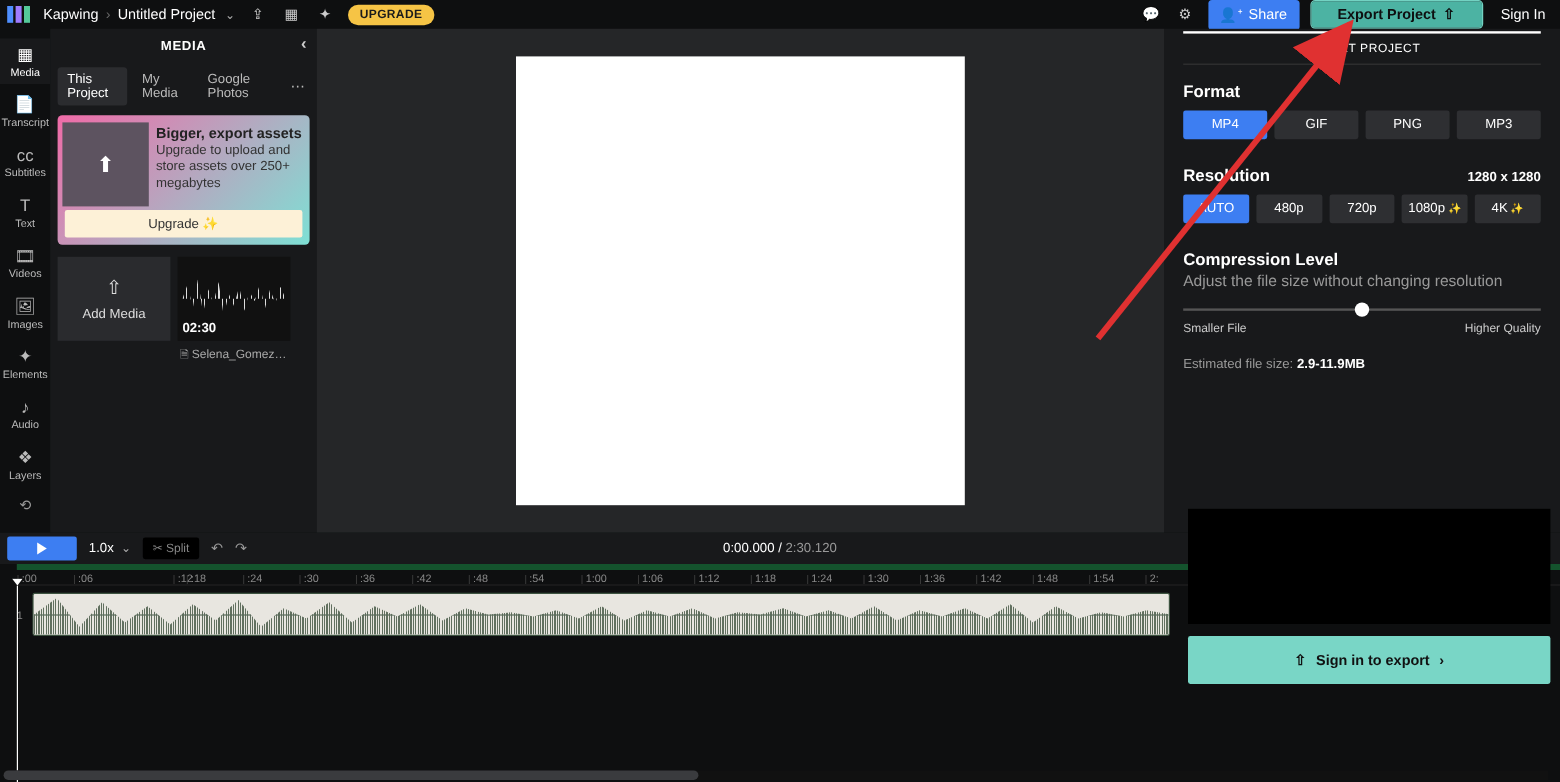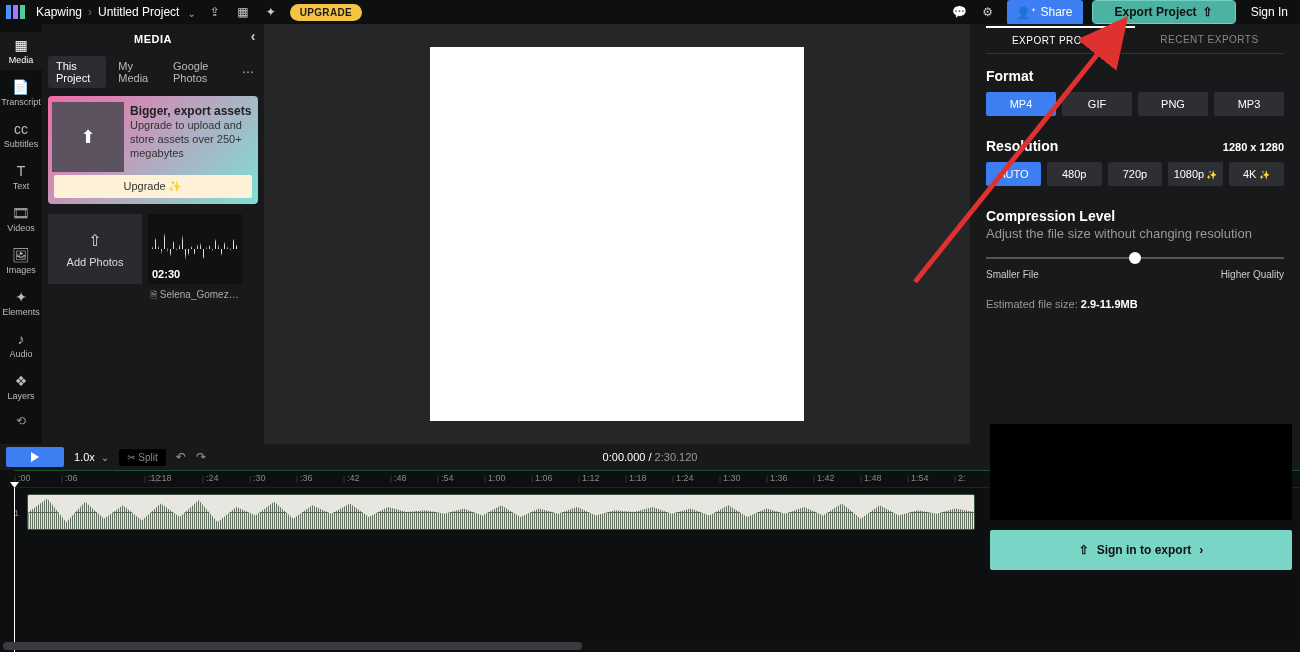"RECENT EXPORTS" div.ep-tab { html: <div>RECENT EXPORTS</div> -> none }
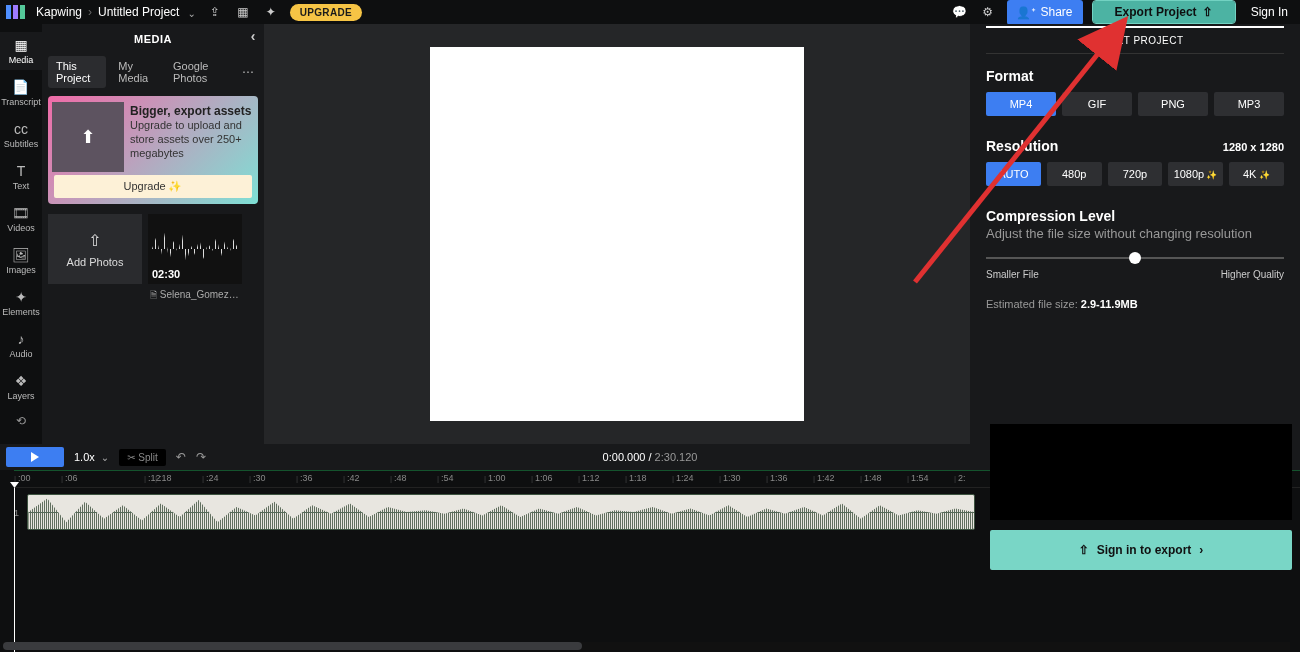"Add Photos" span { text: Photos -> Media }
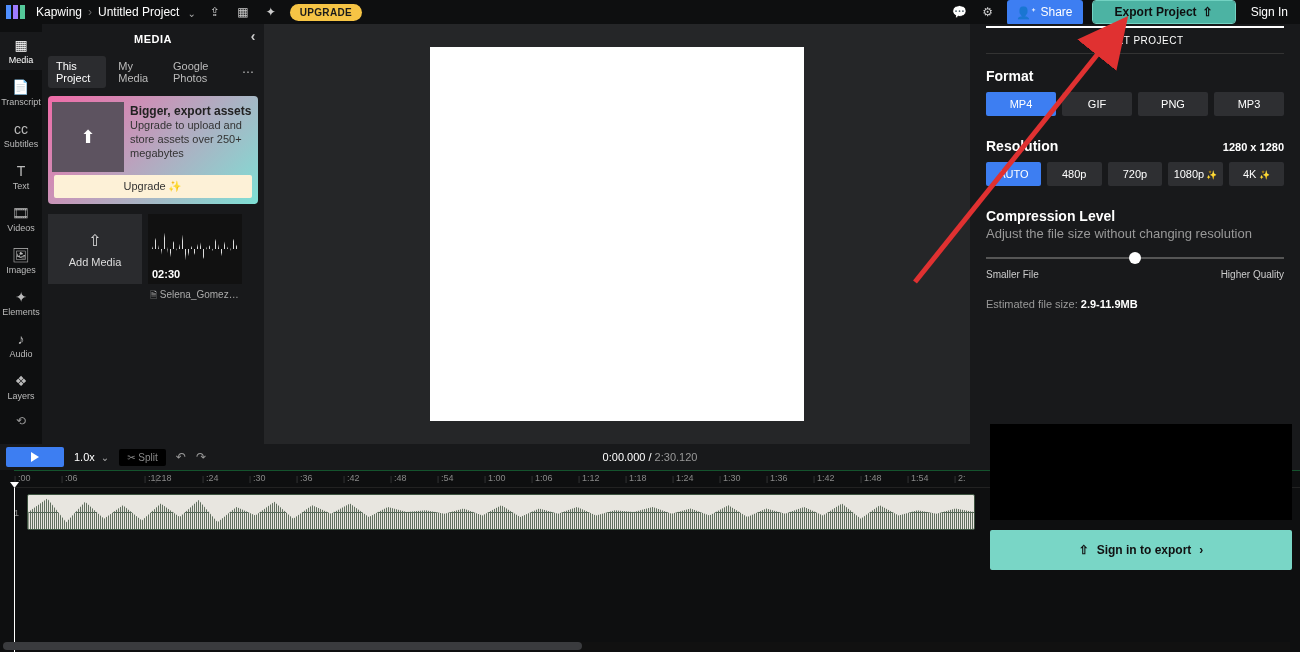":00" .ruler { border-top: 1px solid #14532d -> 5px solid #14532d }
